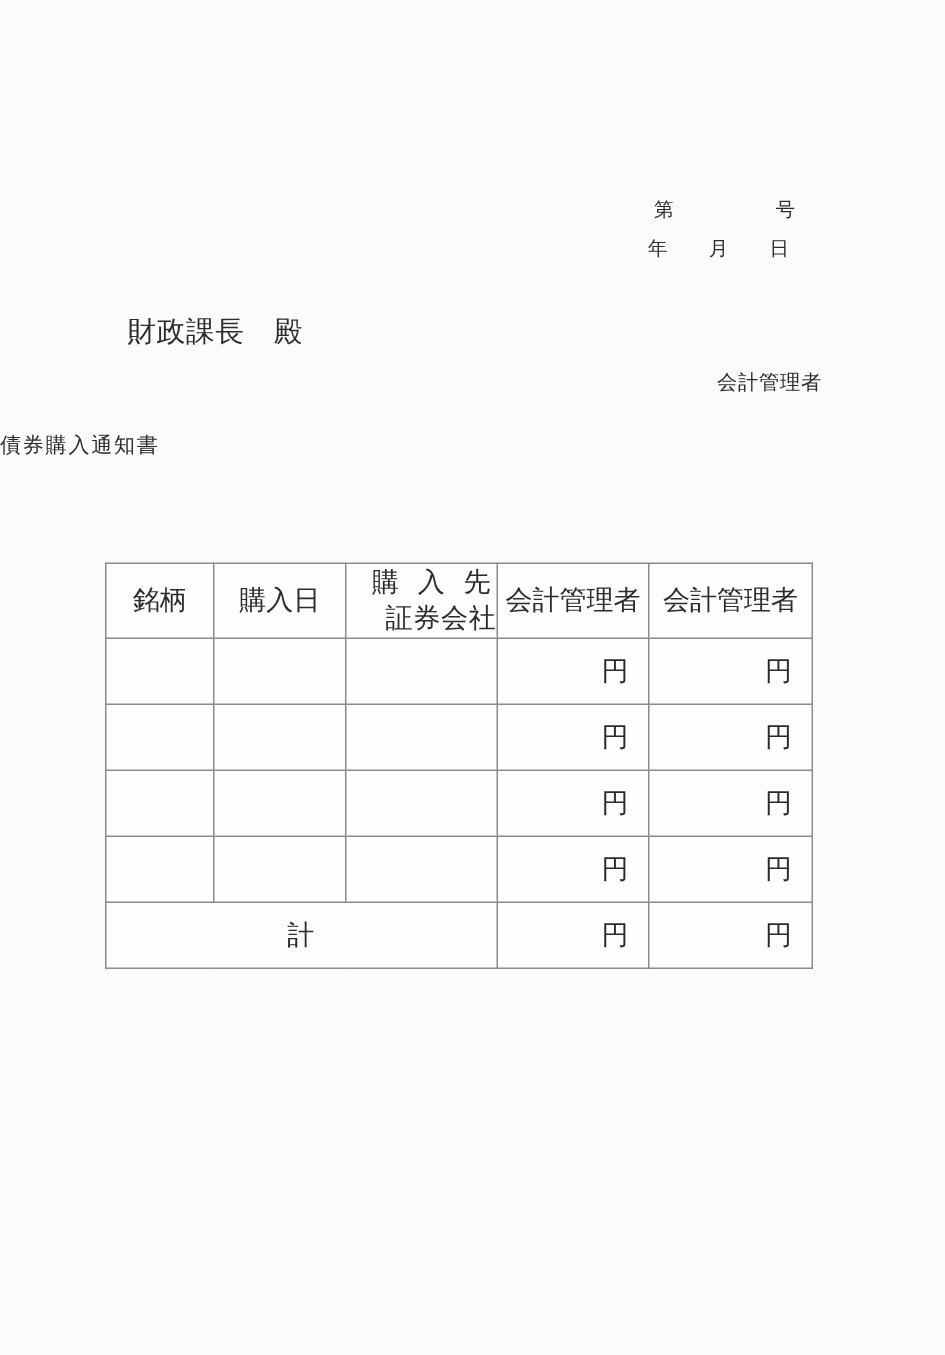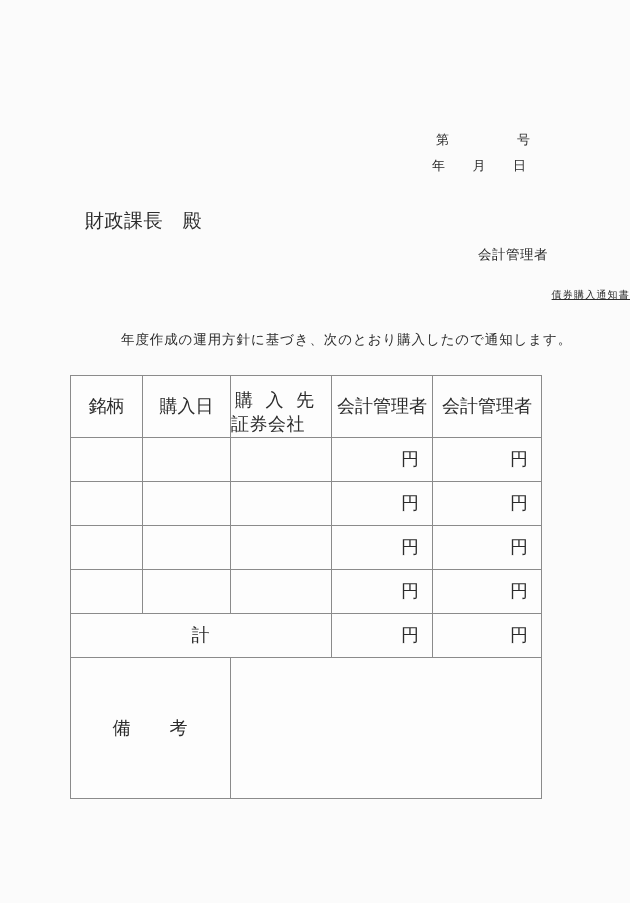"債券購入通知書" .doc-title { font-size: 10px -> 14px; text-align: right -> left; text-decoration: underline -> none }
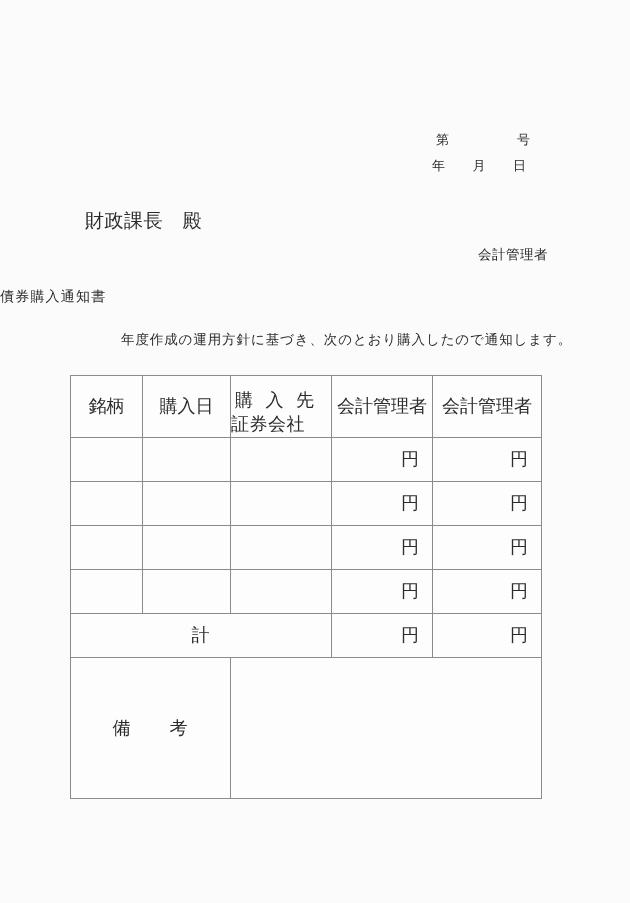"年度作成の運用方針に基づき、次のとおり購入したので通知します。" div.body-text { html: <div>年度作成の運用方針に基づき、次のとおり購入したので通知します。</div> -> none }
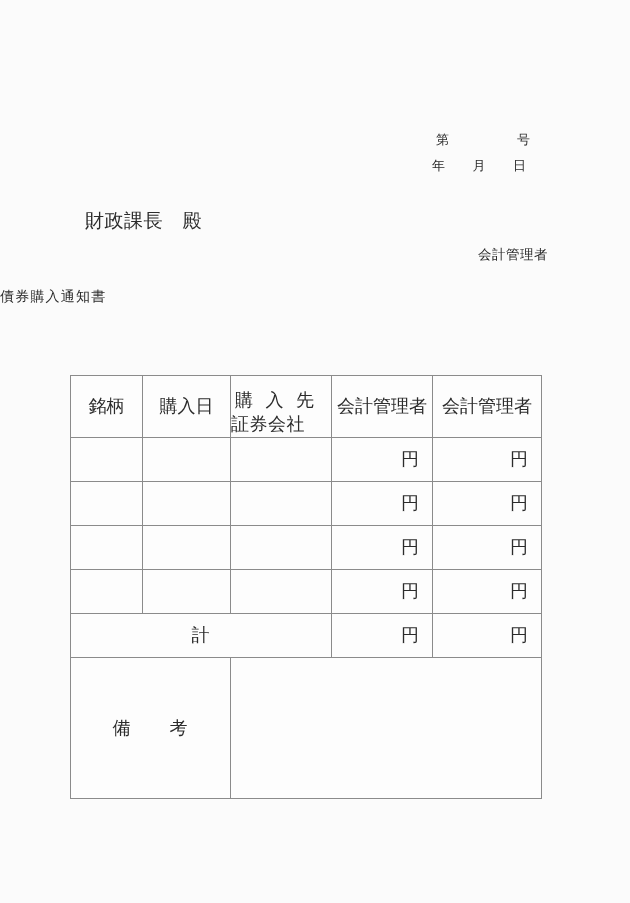"購 入 先" .hdr-two-line { margin-top: 12px -> none; text-align: left -> right }
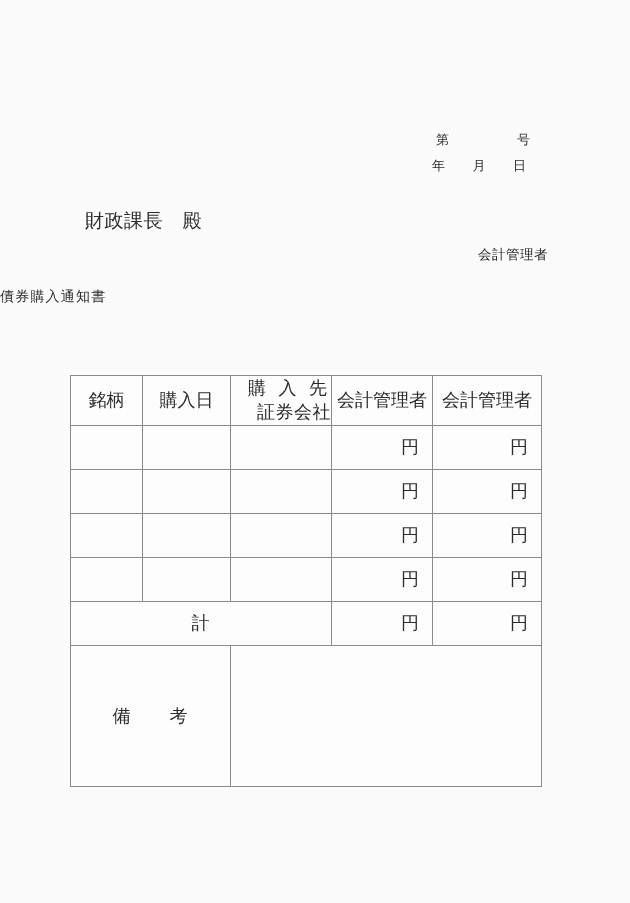"備 考" tr.remarks-row { html: <tr> <td>備 考</td> <td></td> </tr> -> none }
